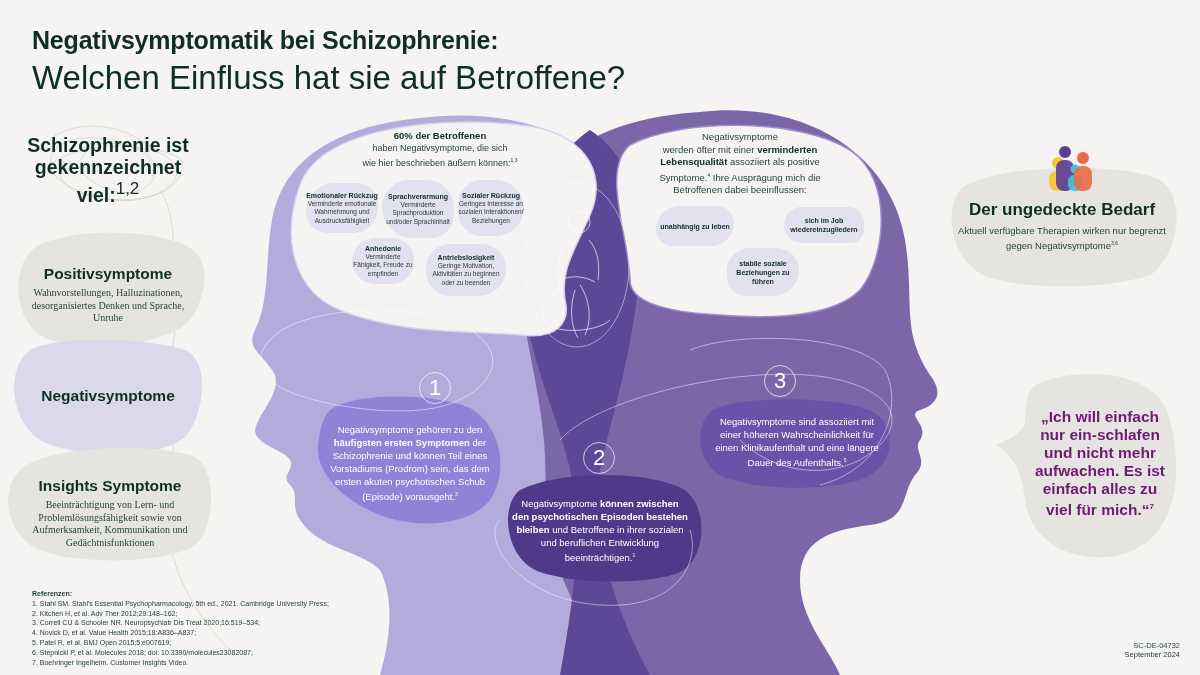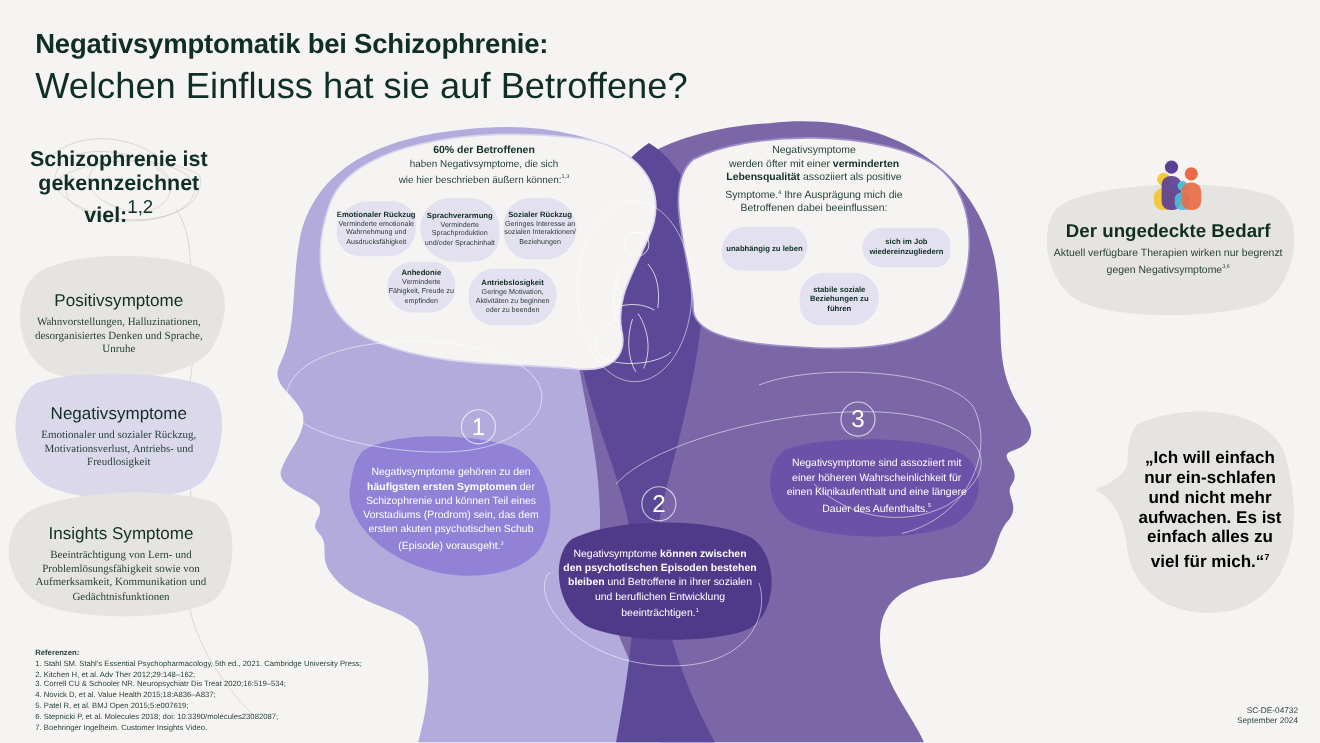"Positivsymptome" .blob h3 { font-weight: normal -> bold }
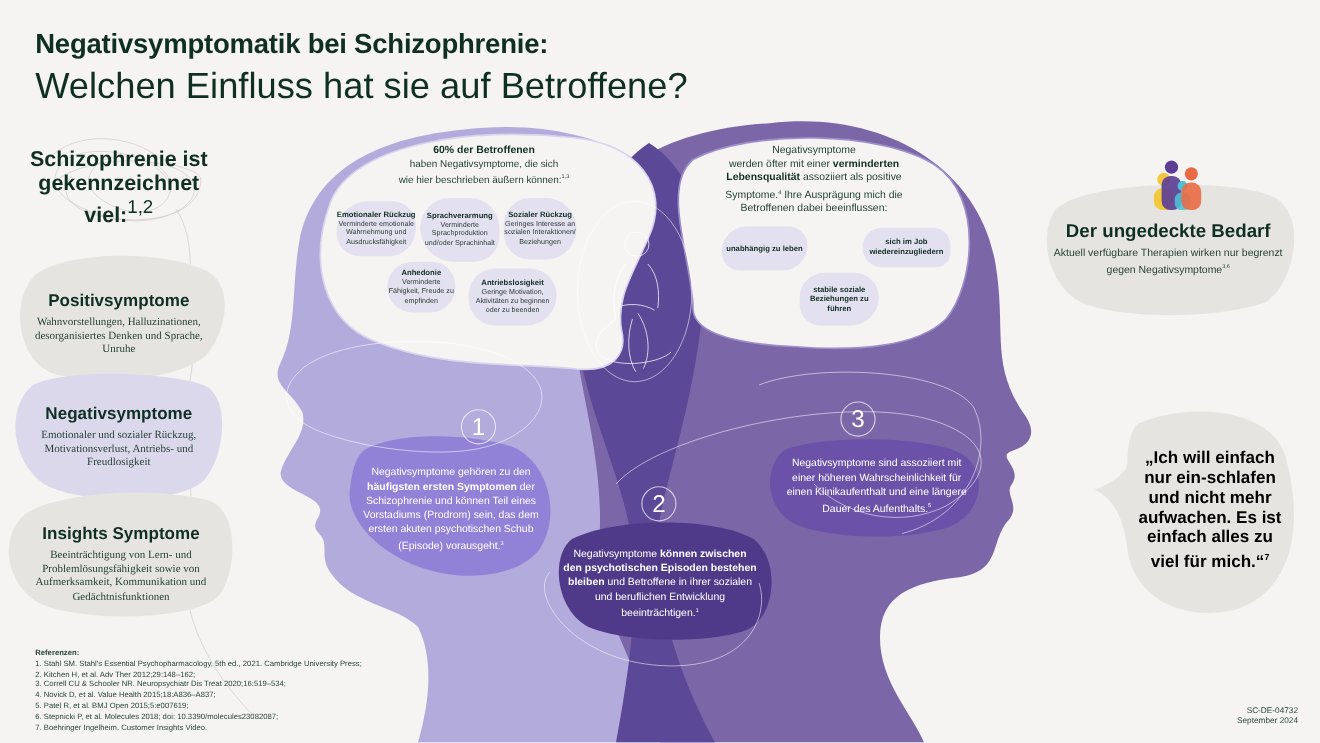"Emotionaler und sozialer Rückzug," p { html: <p>Emotionaler und sozialer Rückzug, Motivationsverlust, Antriebs- und Freudlosigkeit</p> -> none }
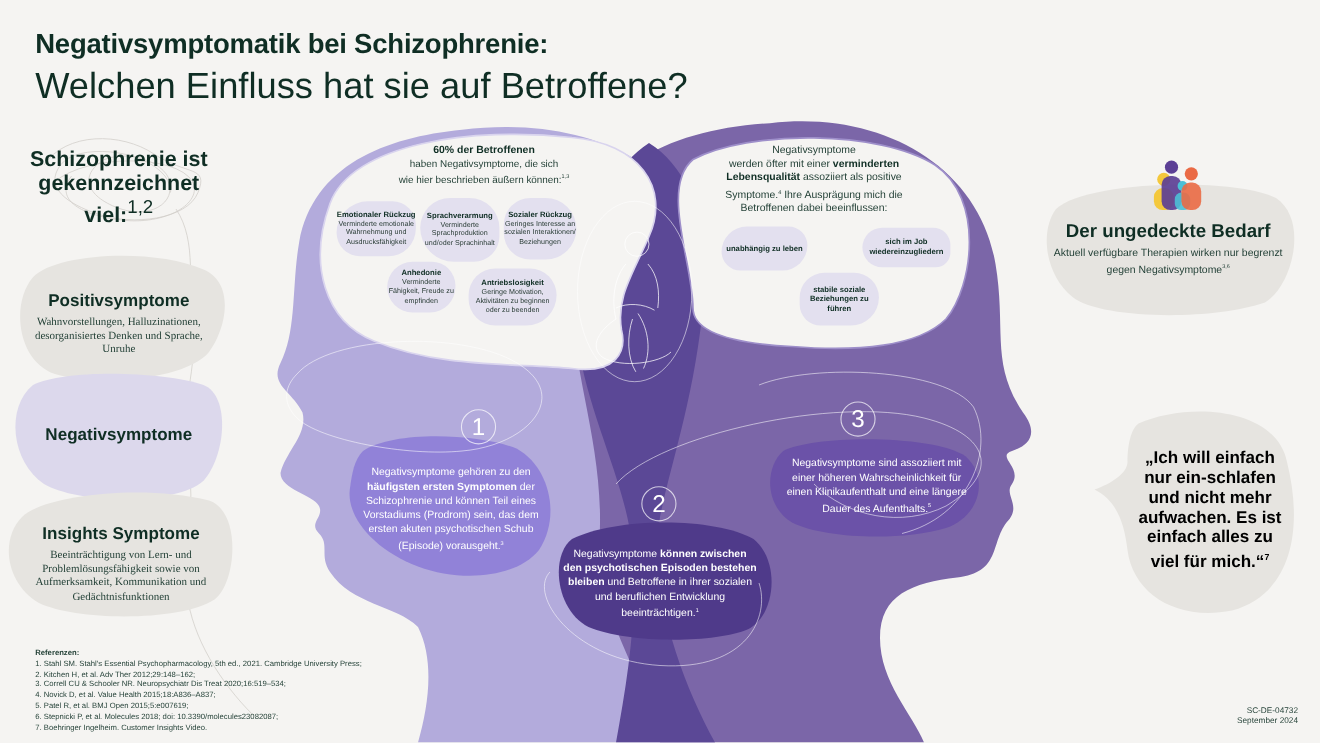"„Ich will einfach nur ein-schlafen" .quote { color: #000000 -> #701a75 }
